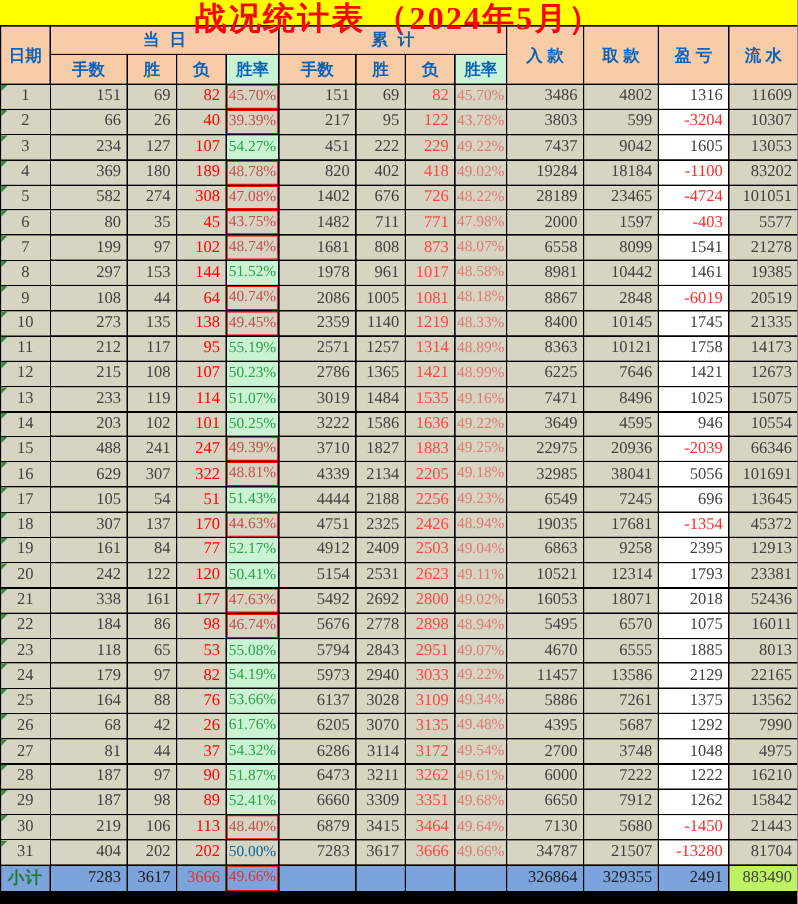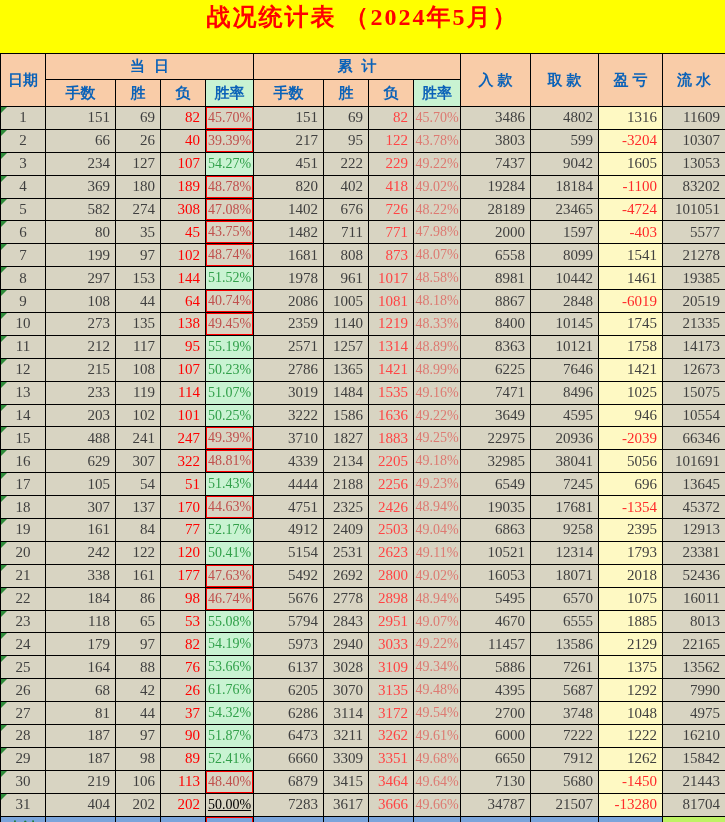"战况统计表 （2024年5月）" .title-bar { font-size: 24px -> 29px; height: 53px -> 23px }
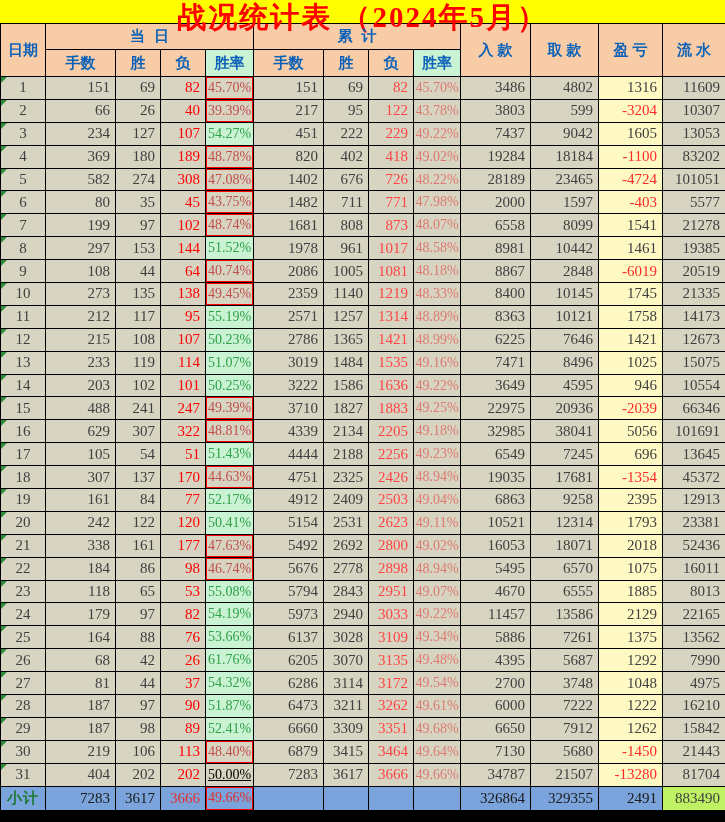"1316" td.pnl { background: #fef9c3 -> #ffffff }
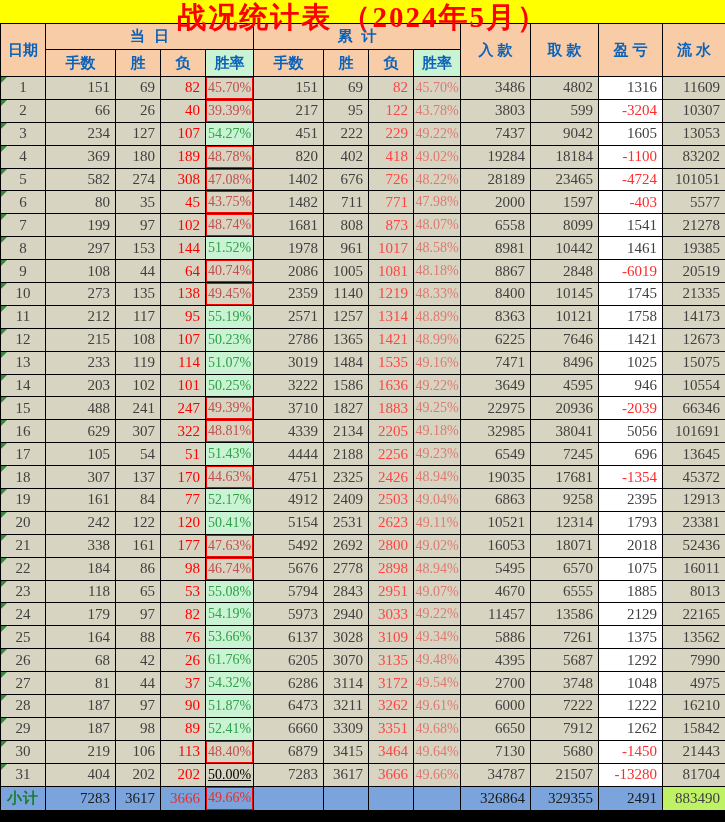"50.00%" td.eq { color: #000000 -> #0369a1; text-decoration: underline -> none }
